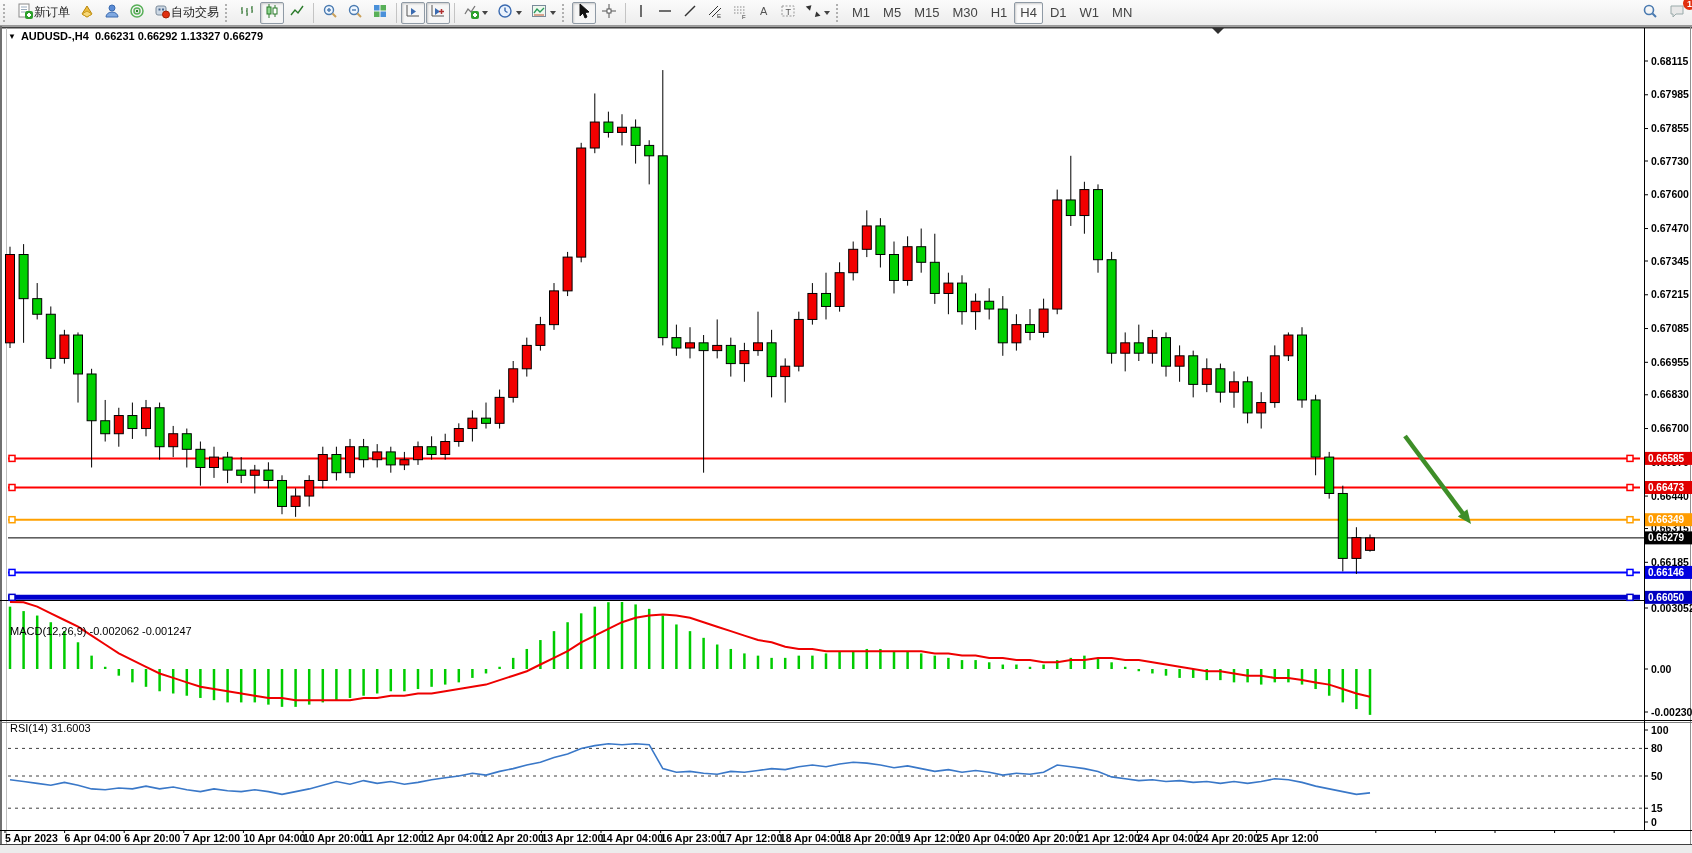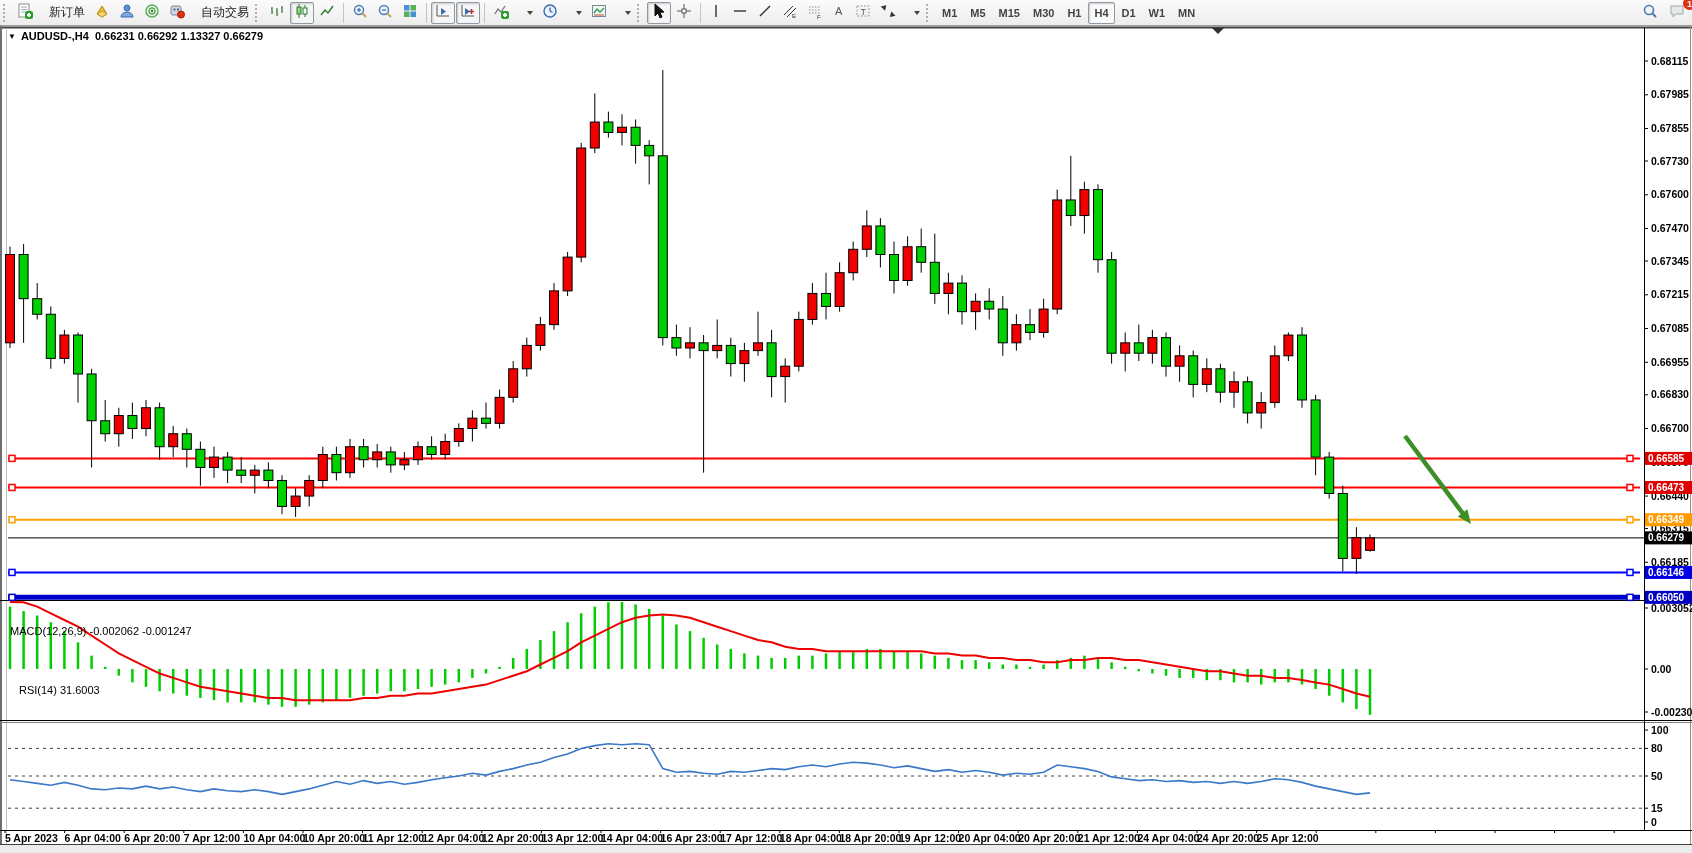"新订单" .tbtn { gap: 16px -> 1px }
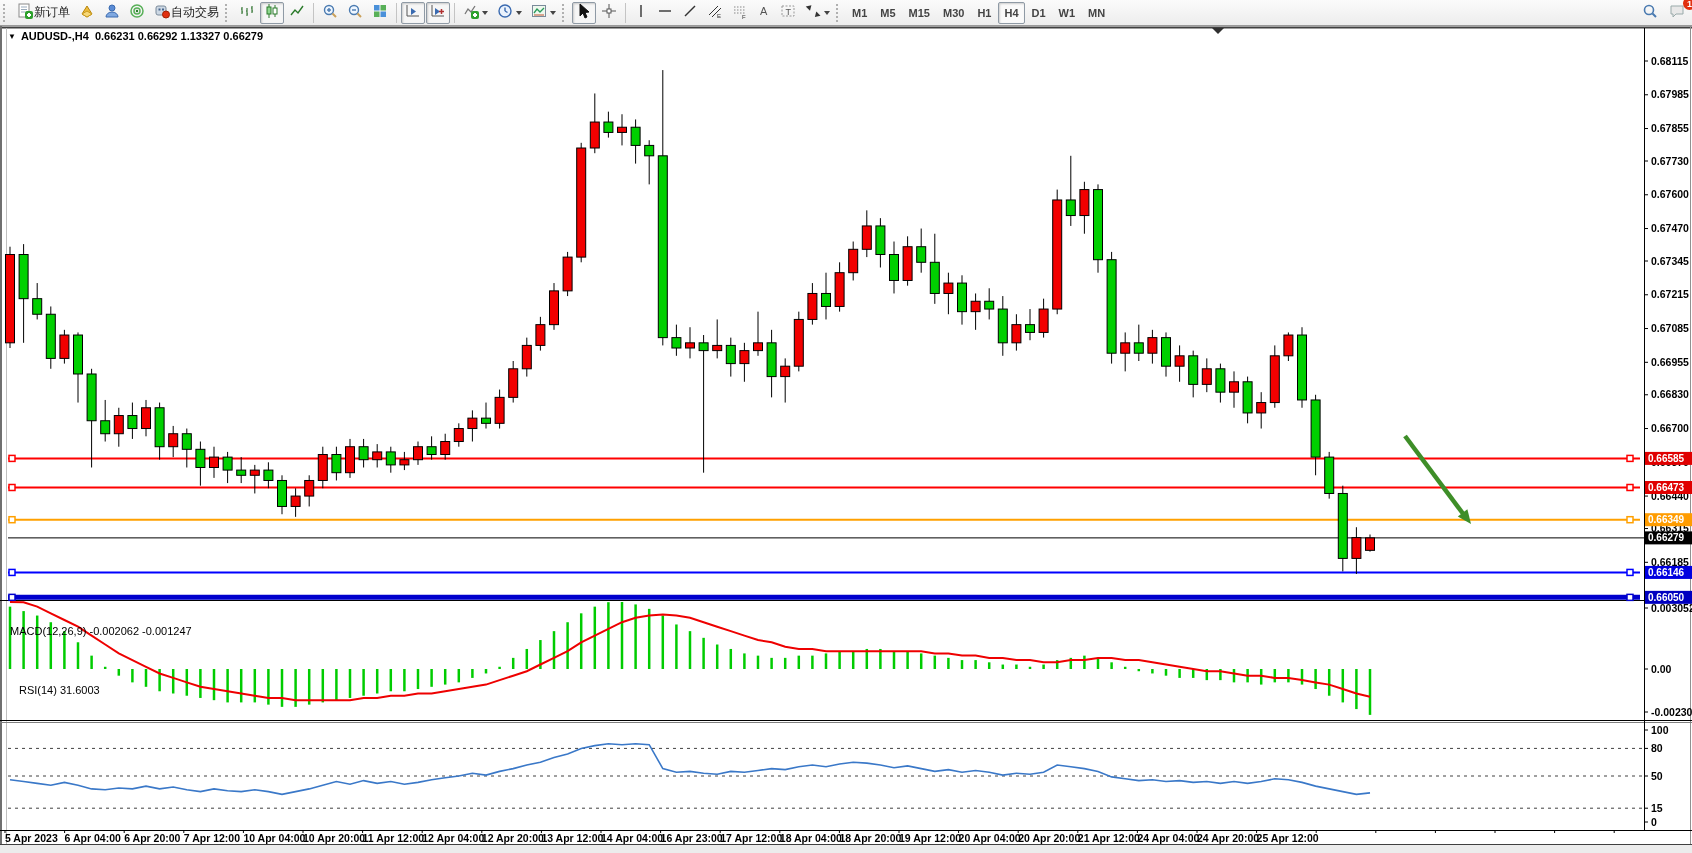"M1" .tf { font-size: 11px -> 13px; font-weight: bold -> normal }
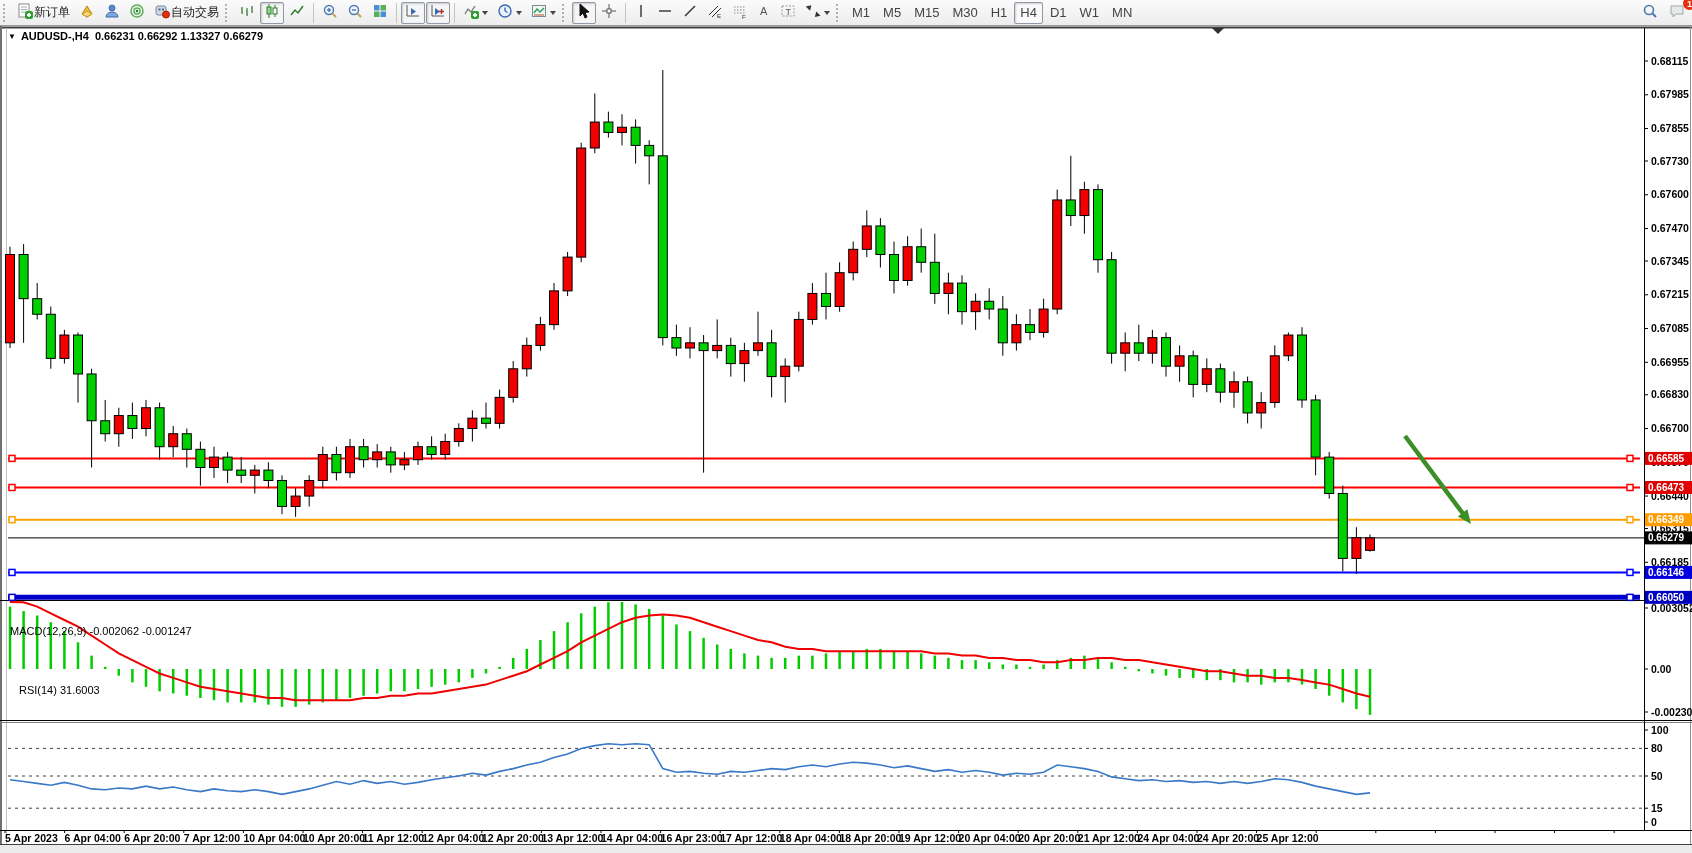"RSI(14) 31.6003" #rsi-label { margin-left: 9px -> none; top: 684px -> 722px }
